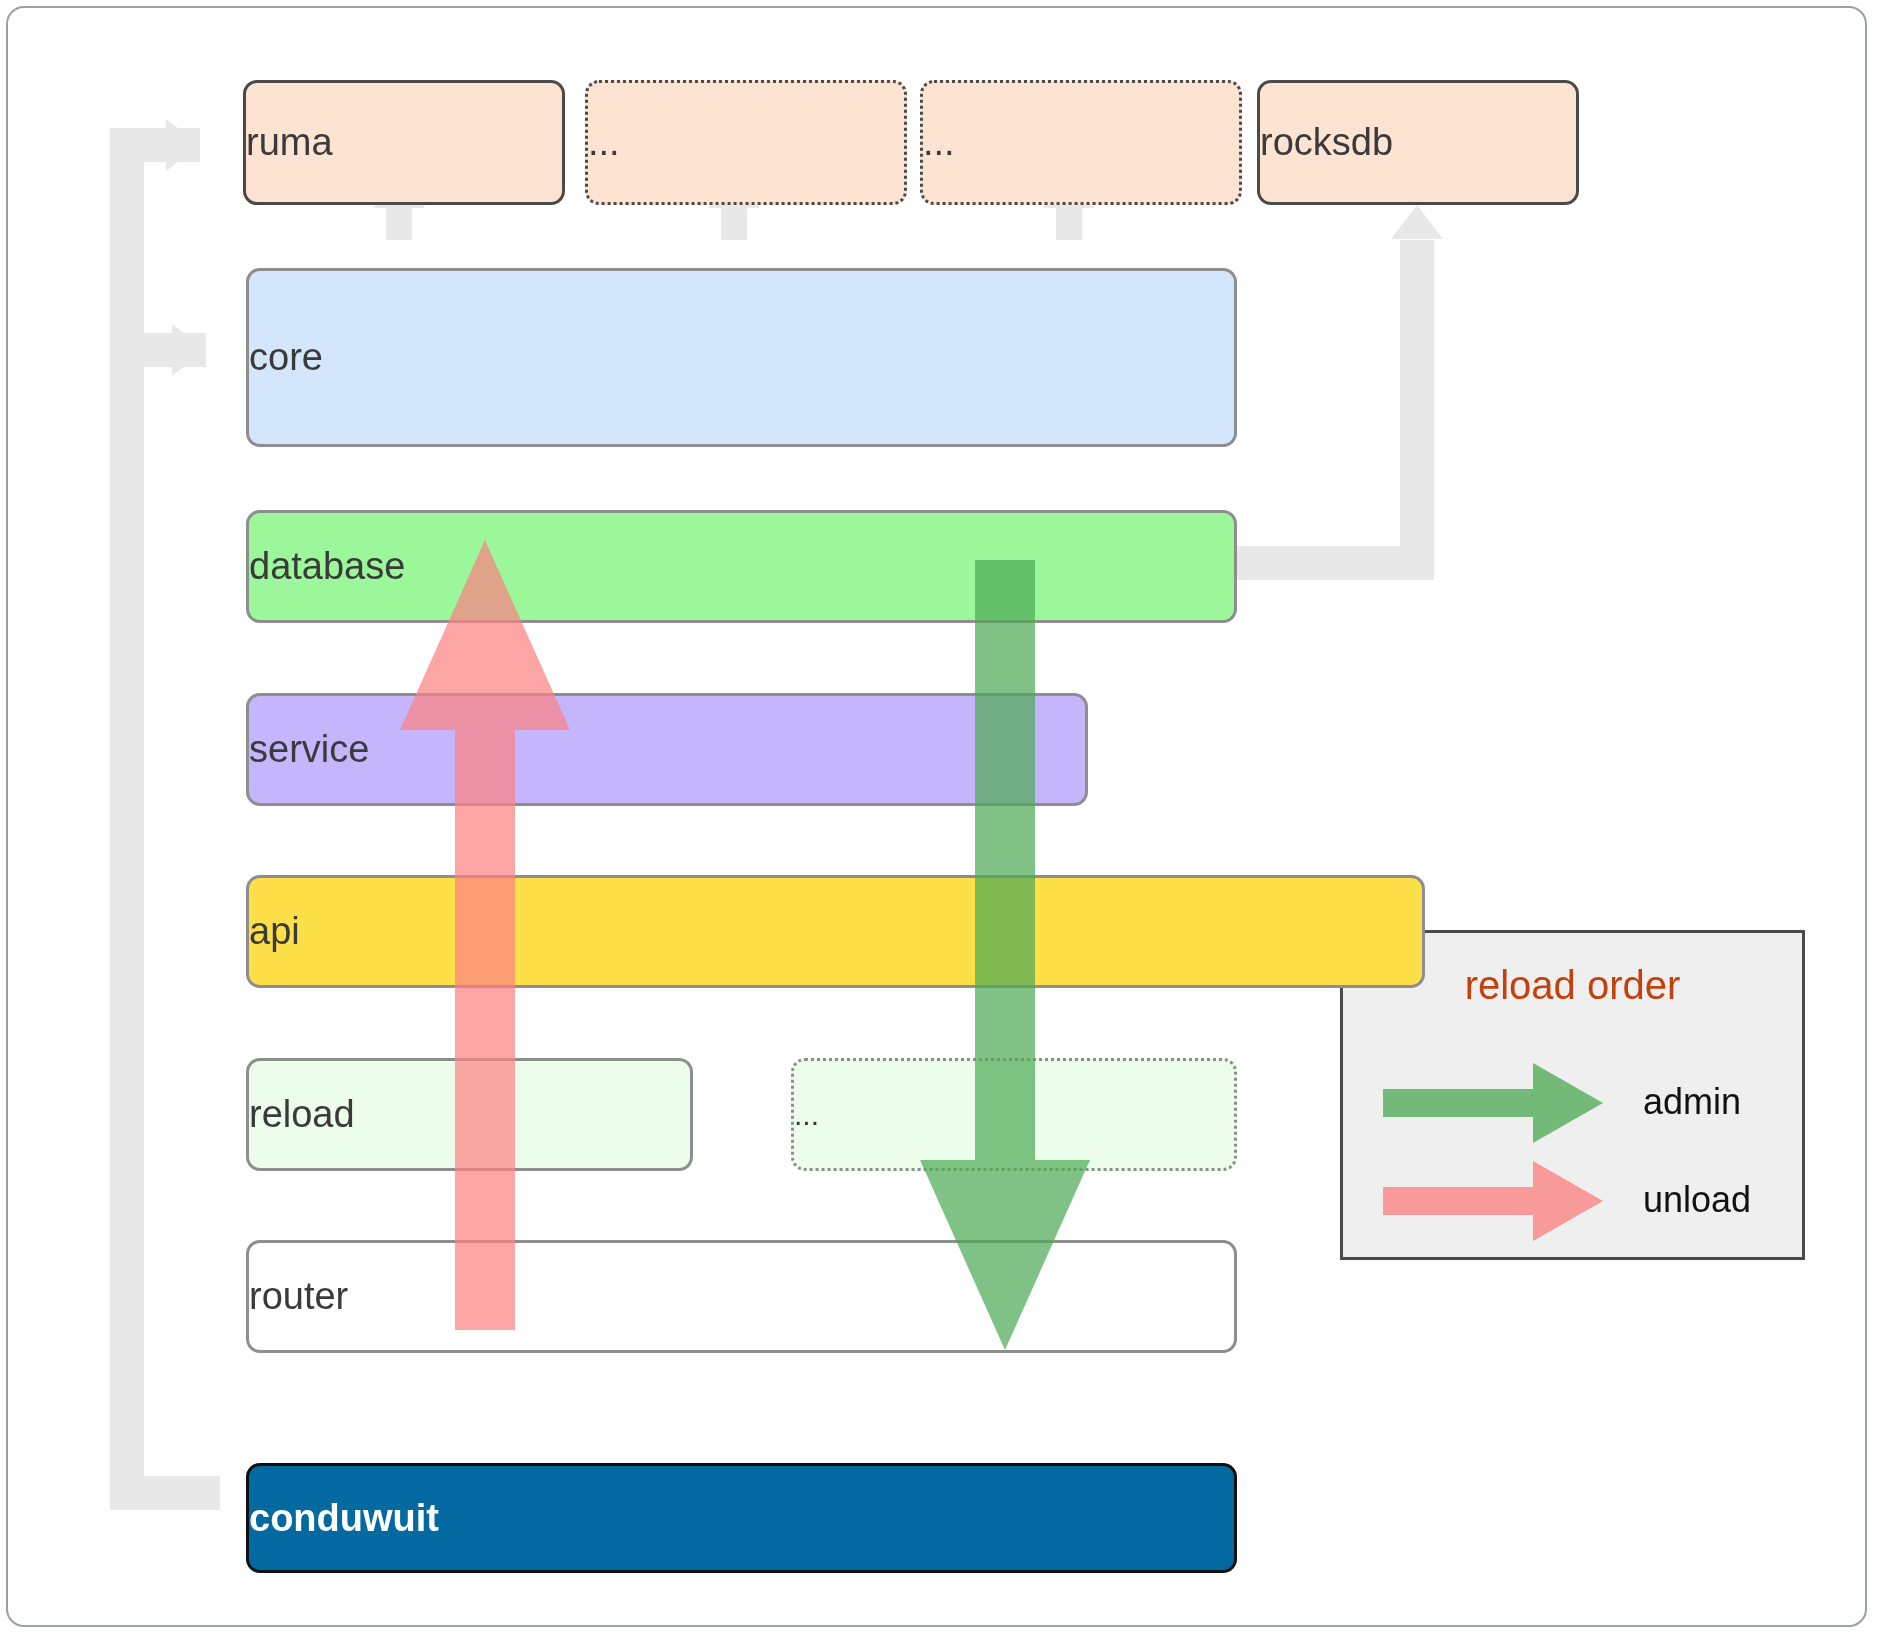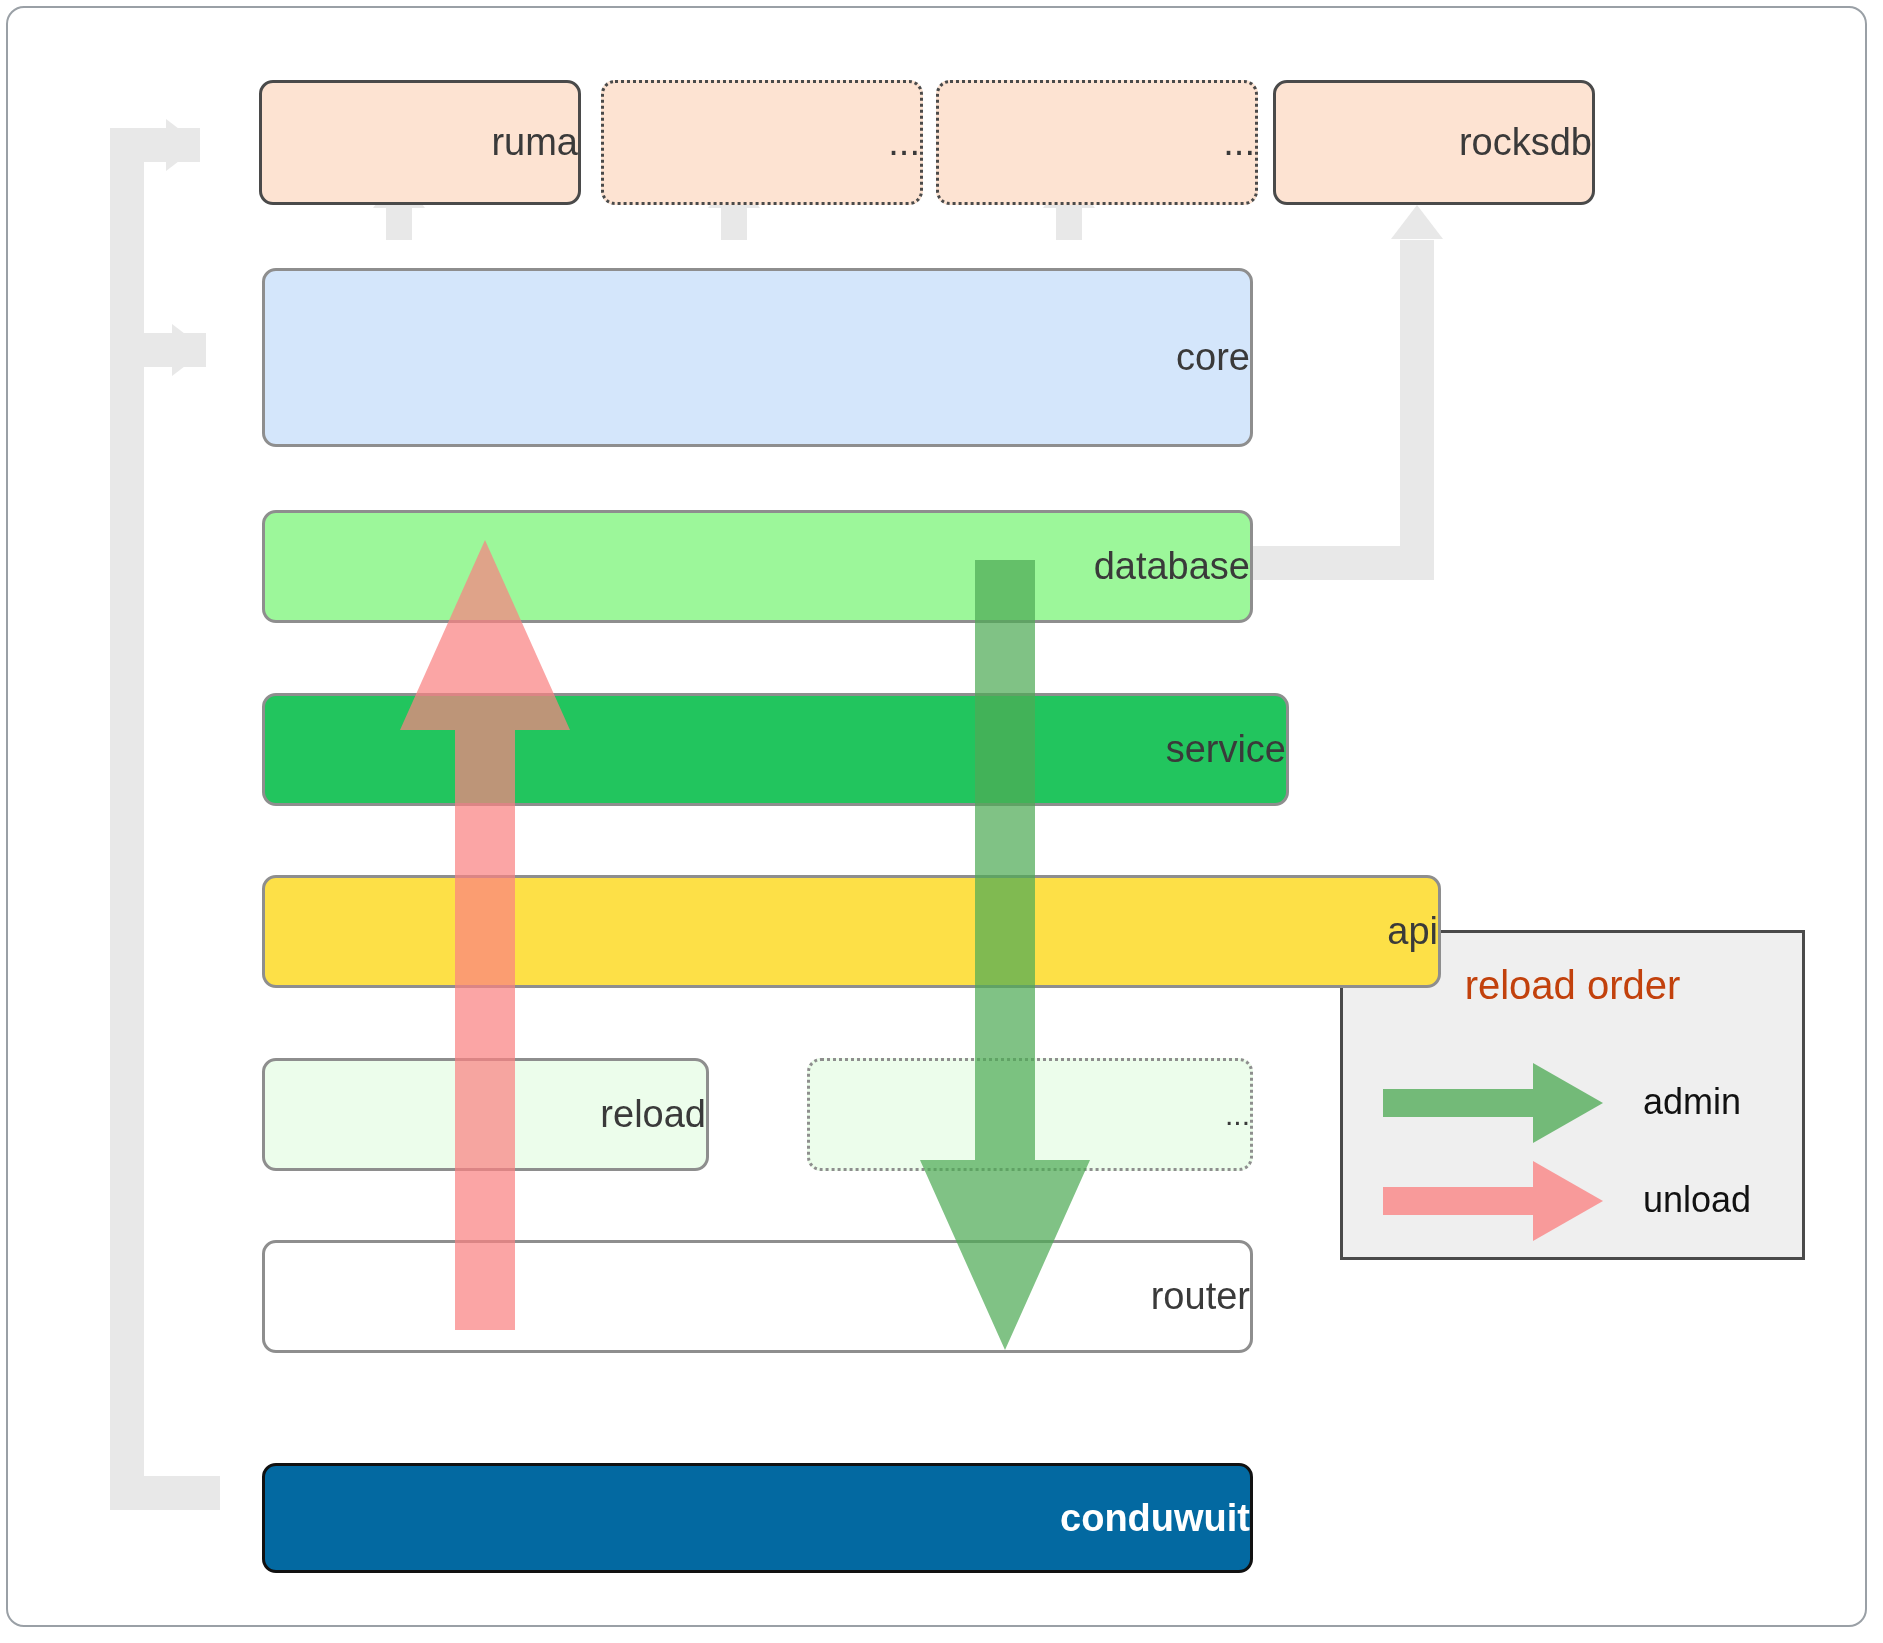"ruma" .box { justify-content: flex-end -> flex-start; margin-left: 16px -> none }
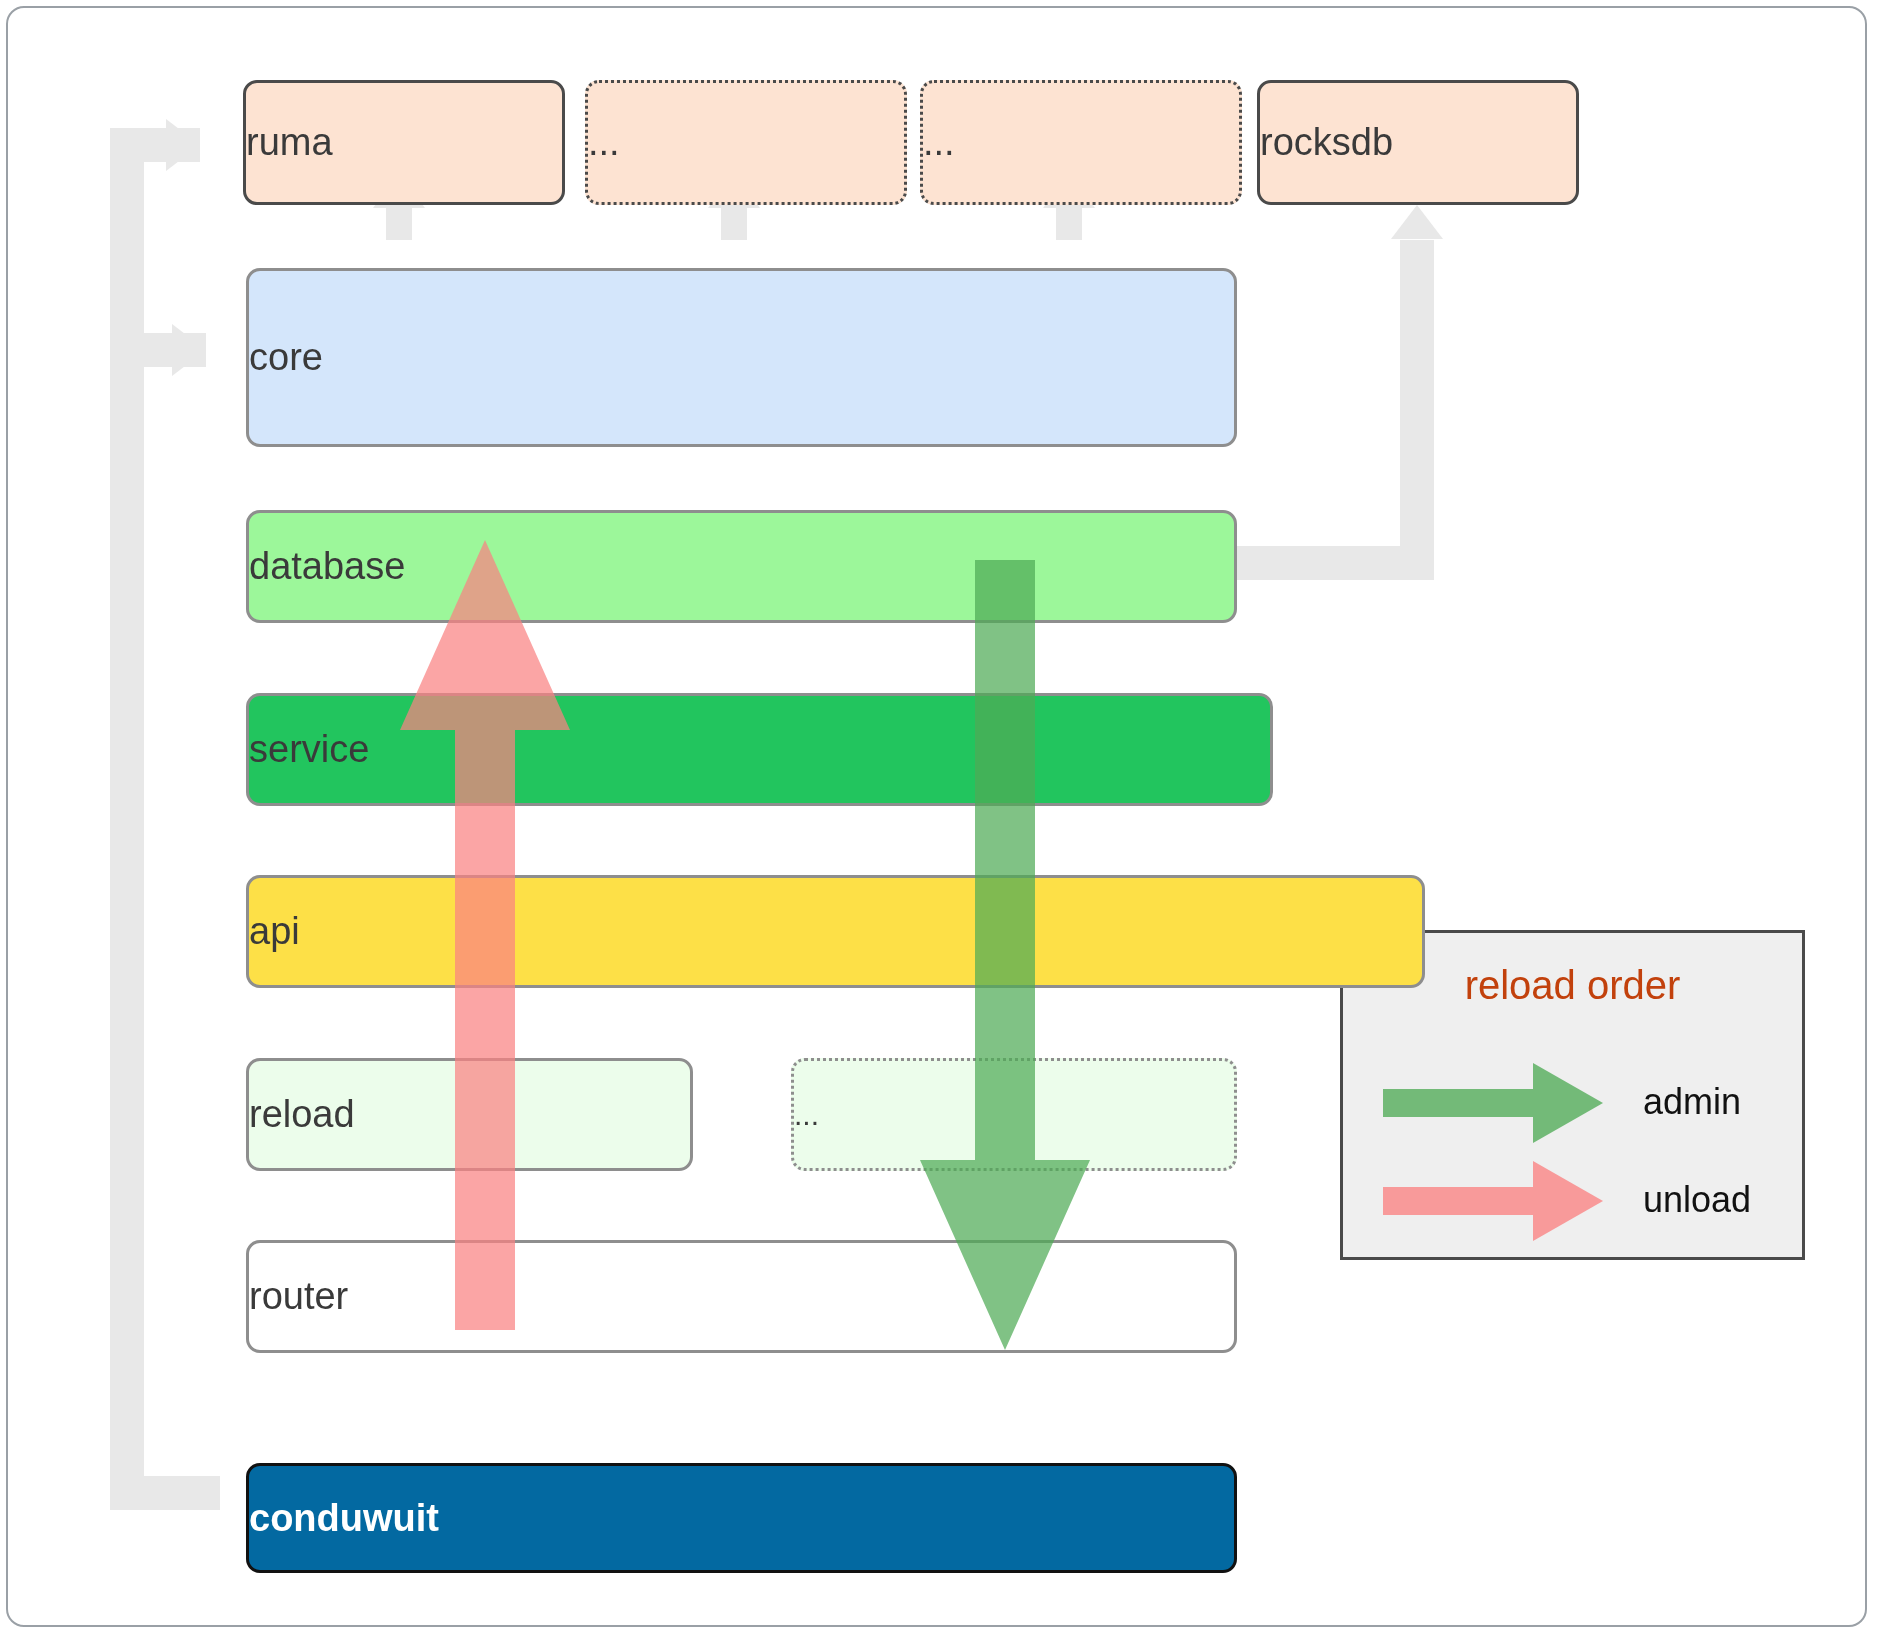"service" div.box { background: #22c55e -> #c4b5fd; width: 1027px -> 842px }
